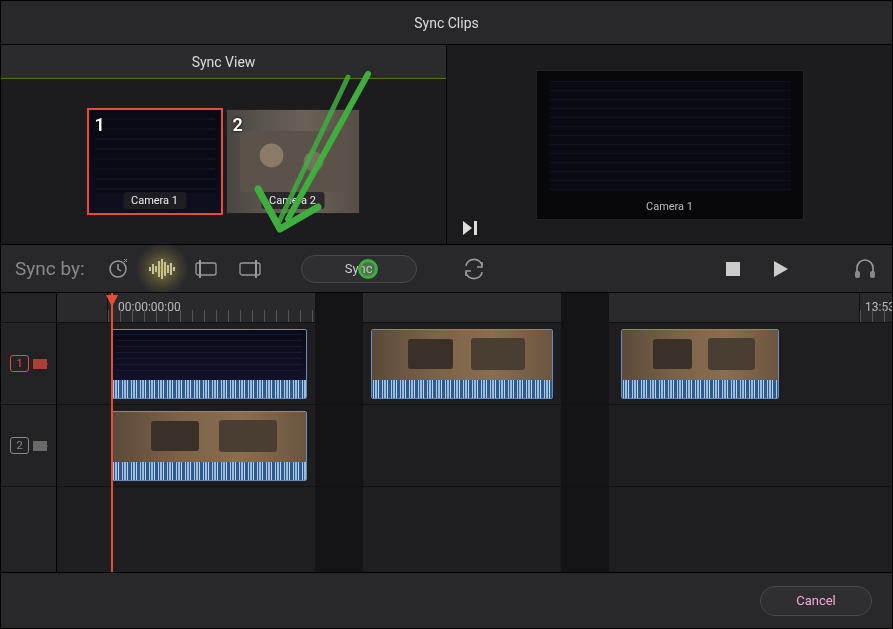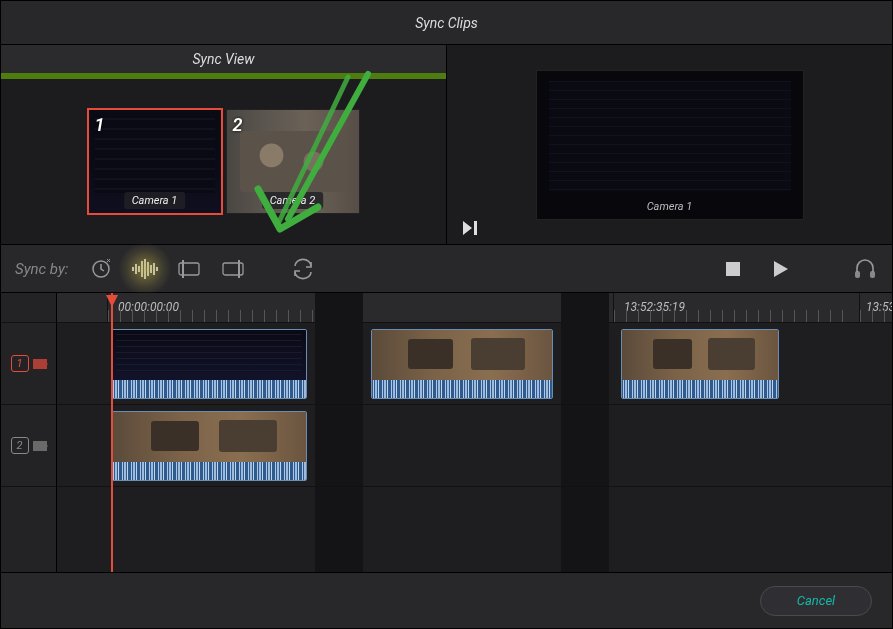"Sync Clips" .window { font-style: italic -> none }
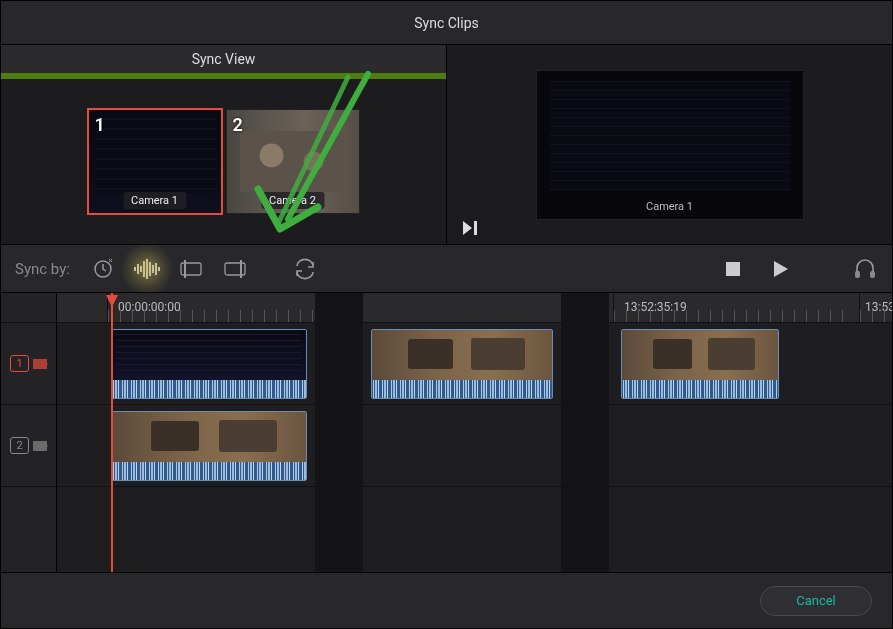"Sync View" .preview-header { border-bottom: 6px solid #4d7c0f -> 1px solid #4d7c0f }
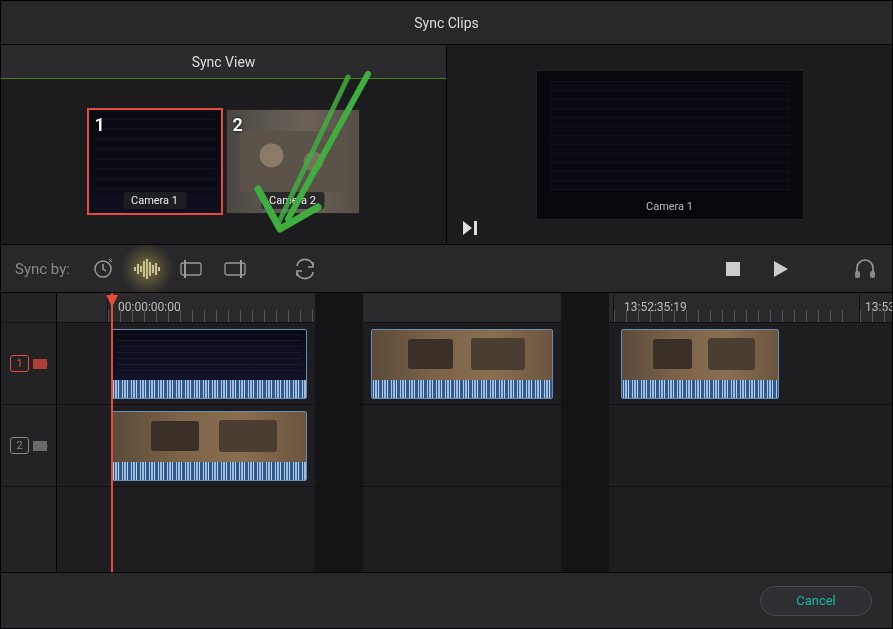"Sync by:" .toolbar .lbl { font-size: 15px -> 19px }
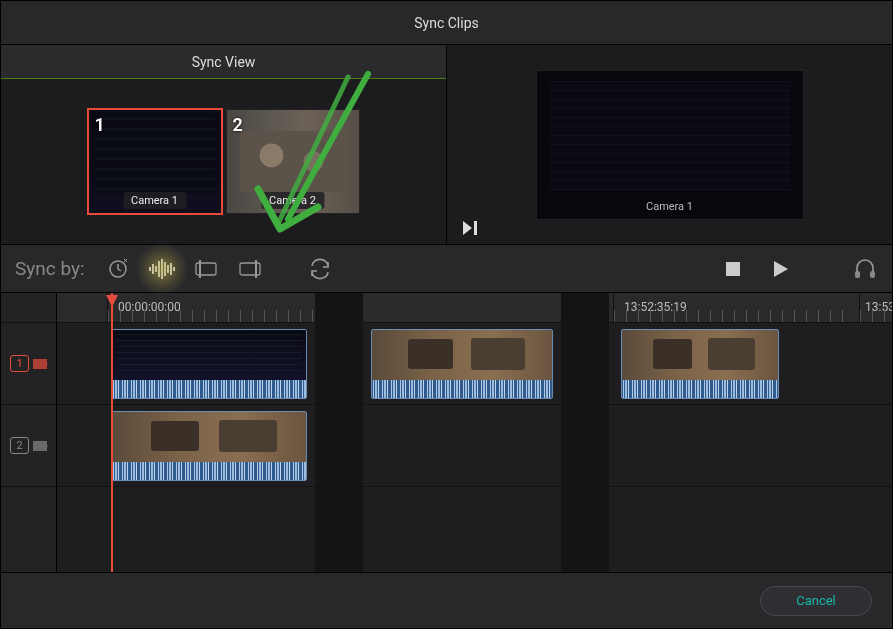"Sync" div.sync-btn { html: none -> <div> <span>Sync</span> <span></span> </div> }
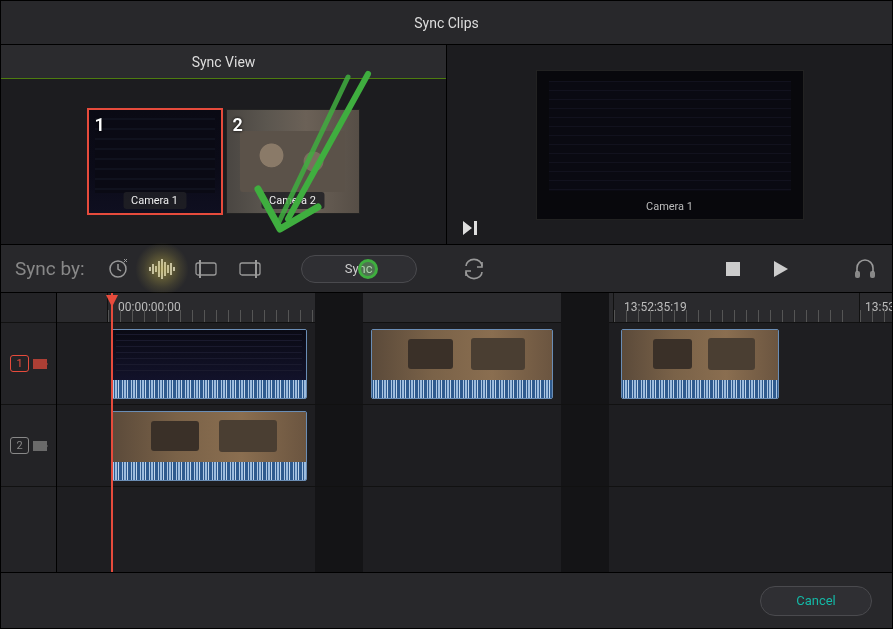"13:52:35:19" div.ruler-seg { html: <div> <span>13:52:35:19</span> </div> -> none }
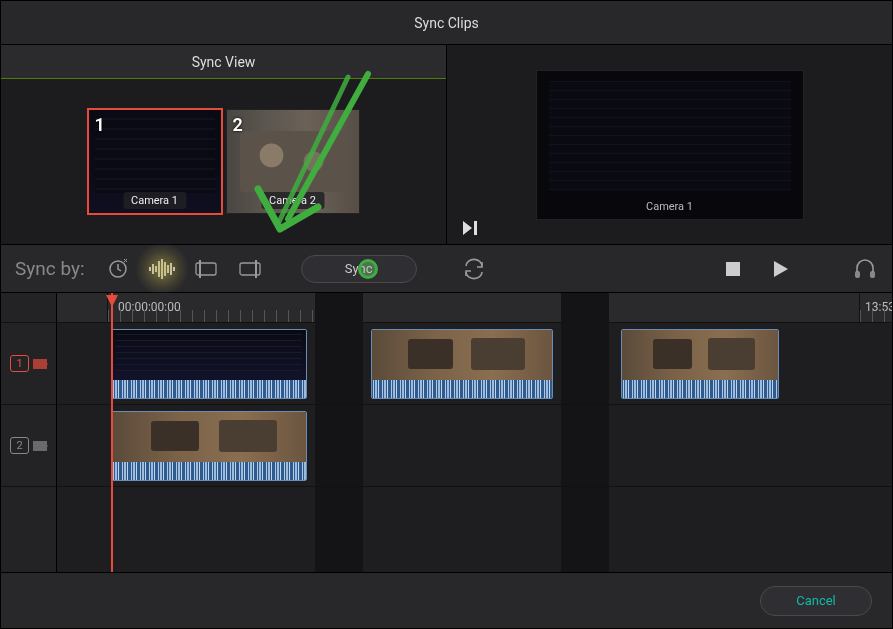"Cancel" .btn { color: #14b8a6 -> #f9a8d4 }
